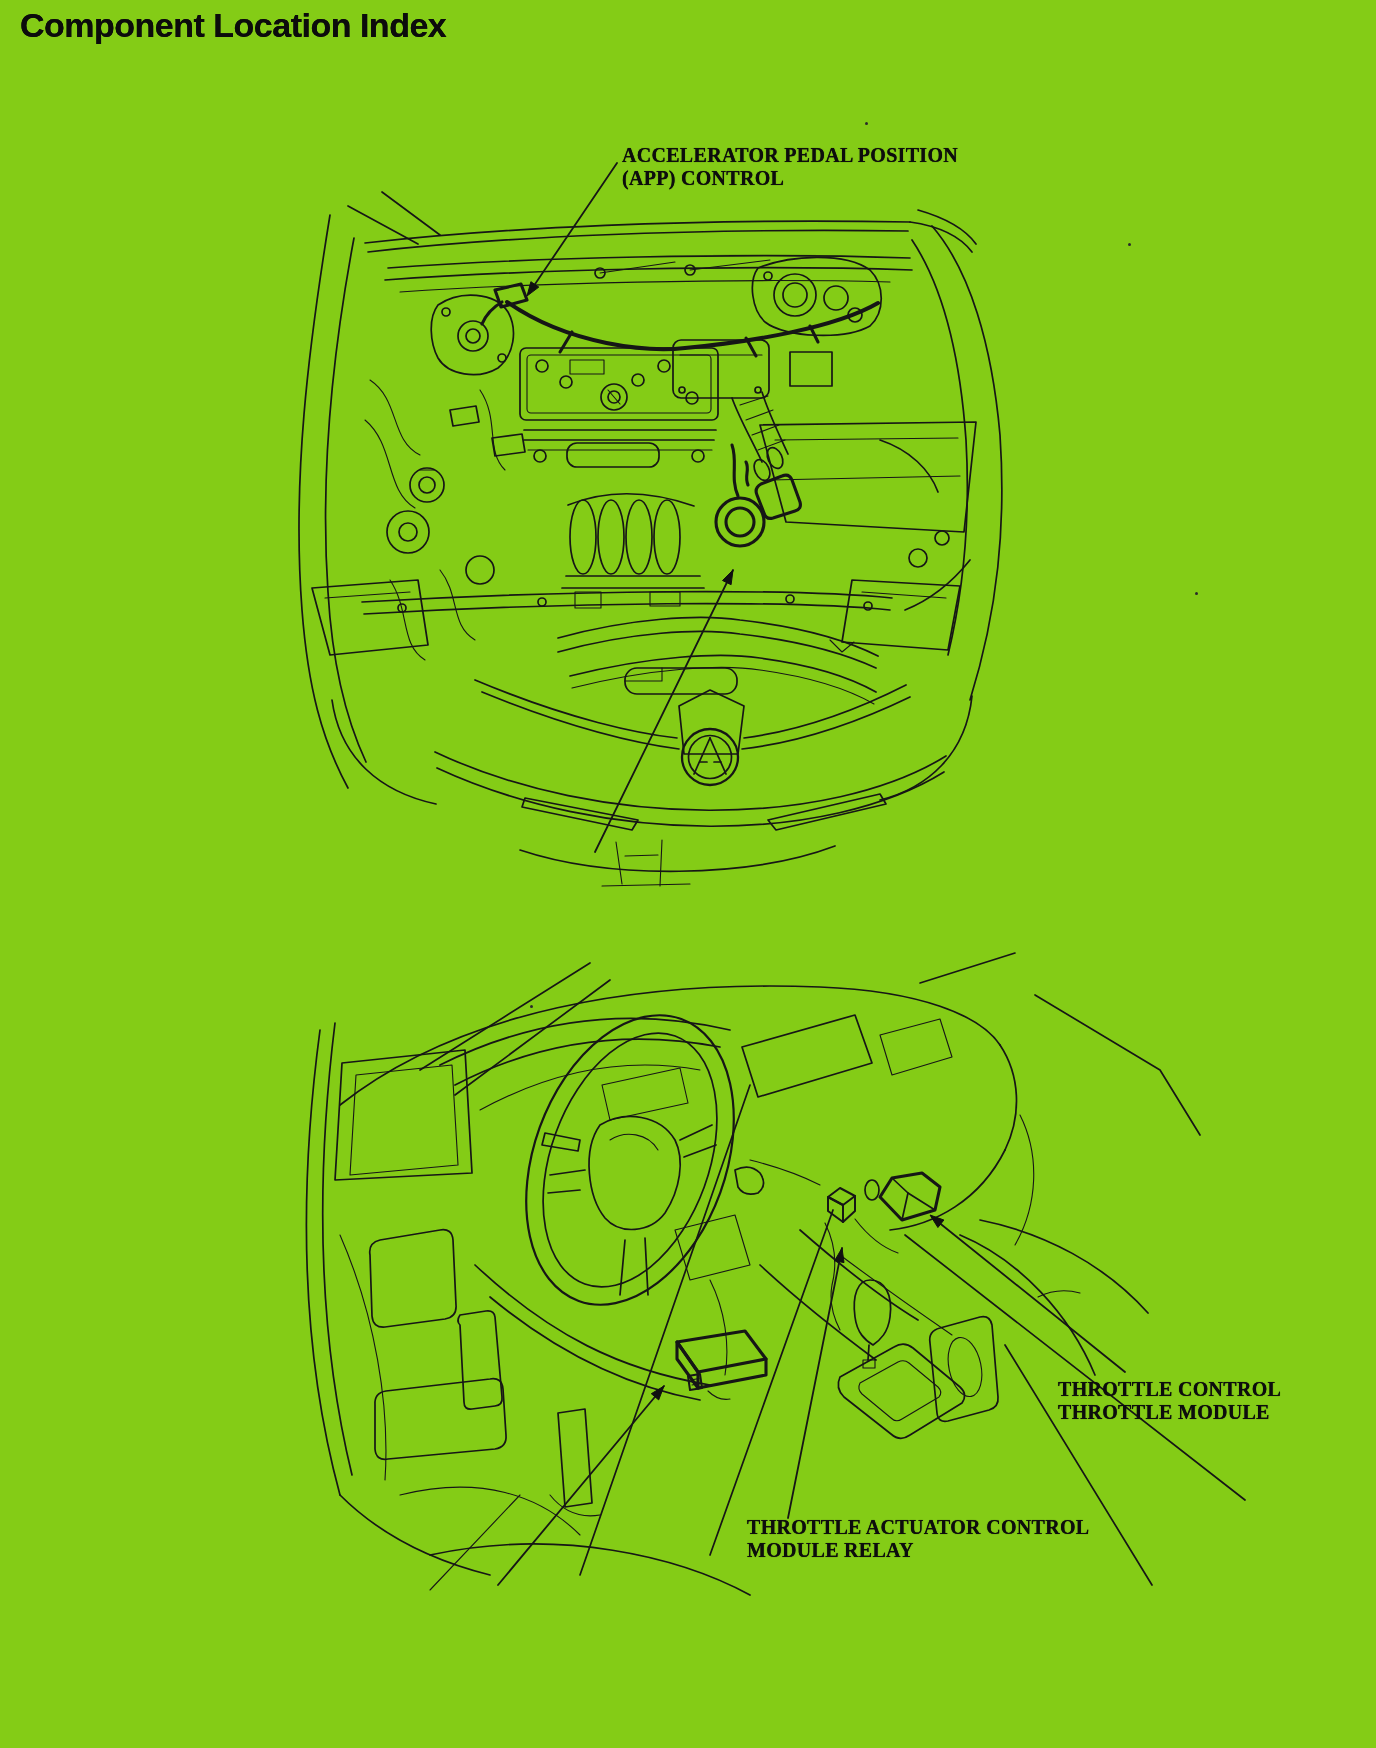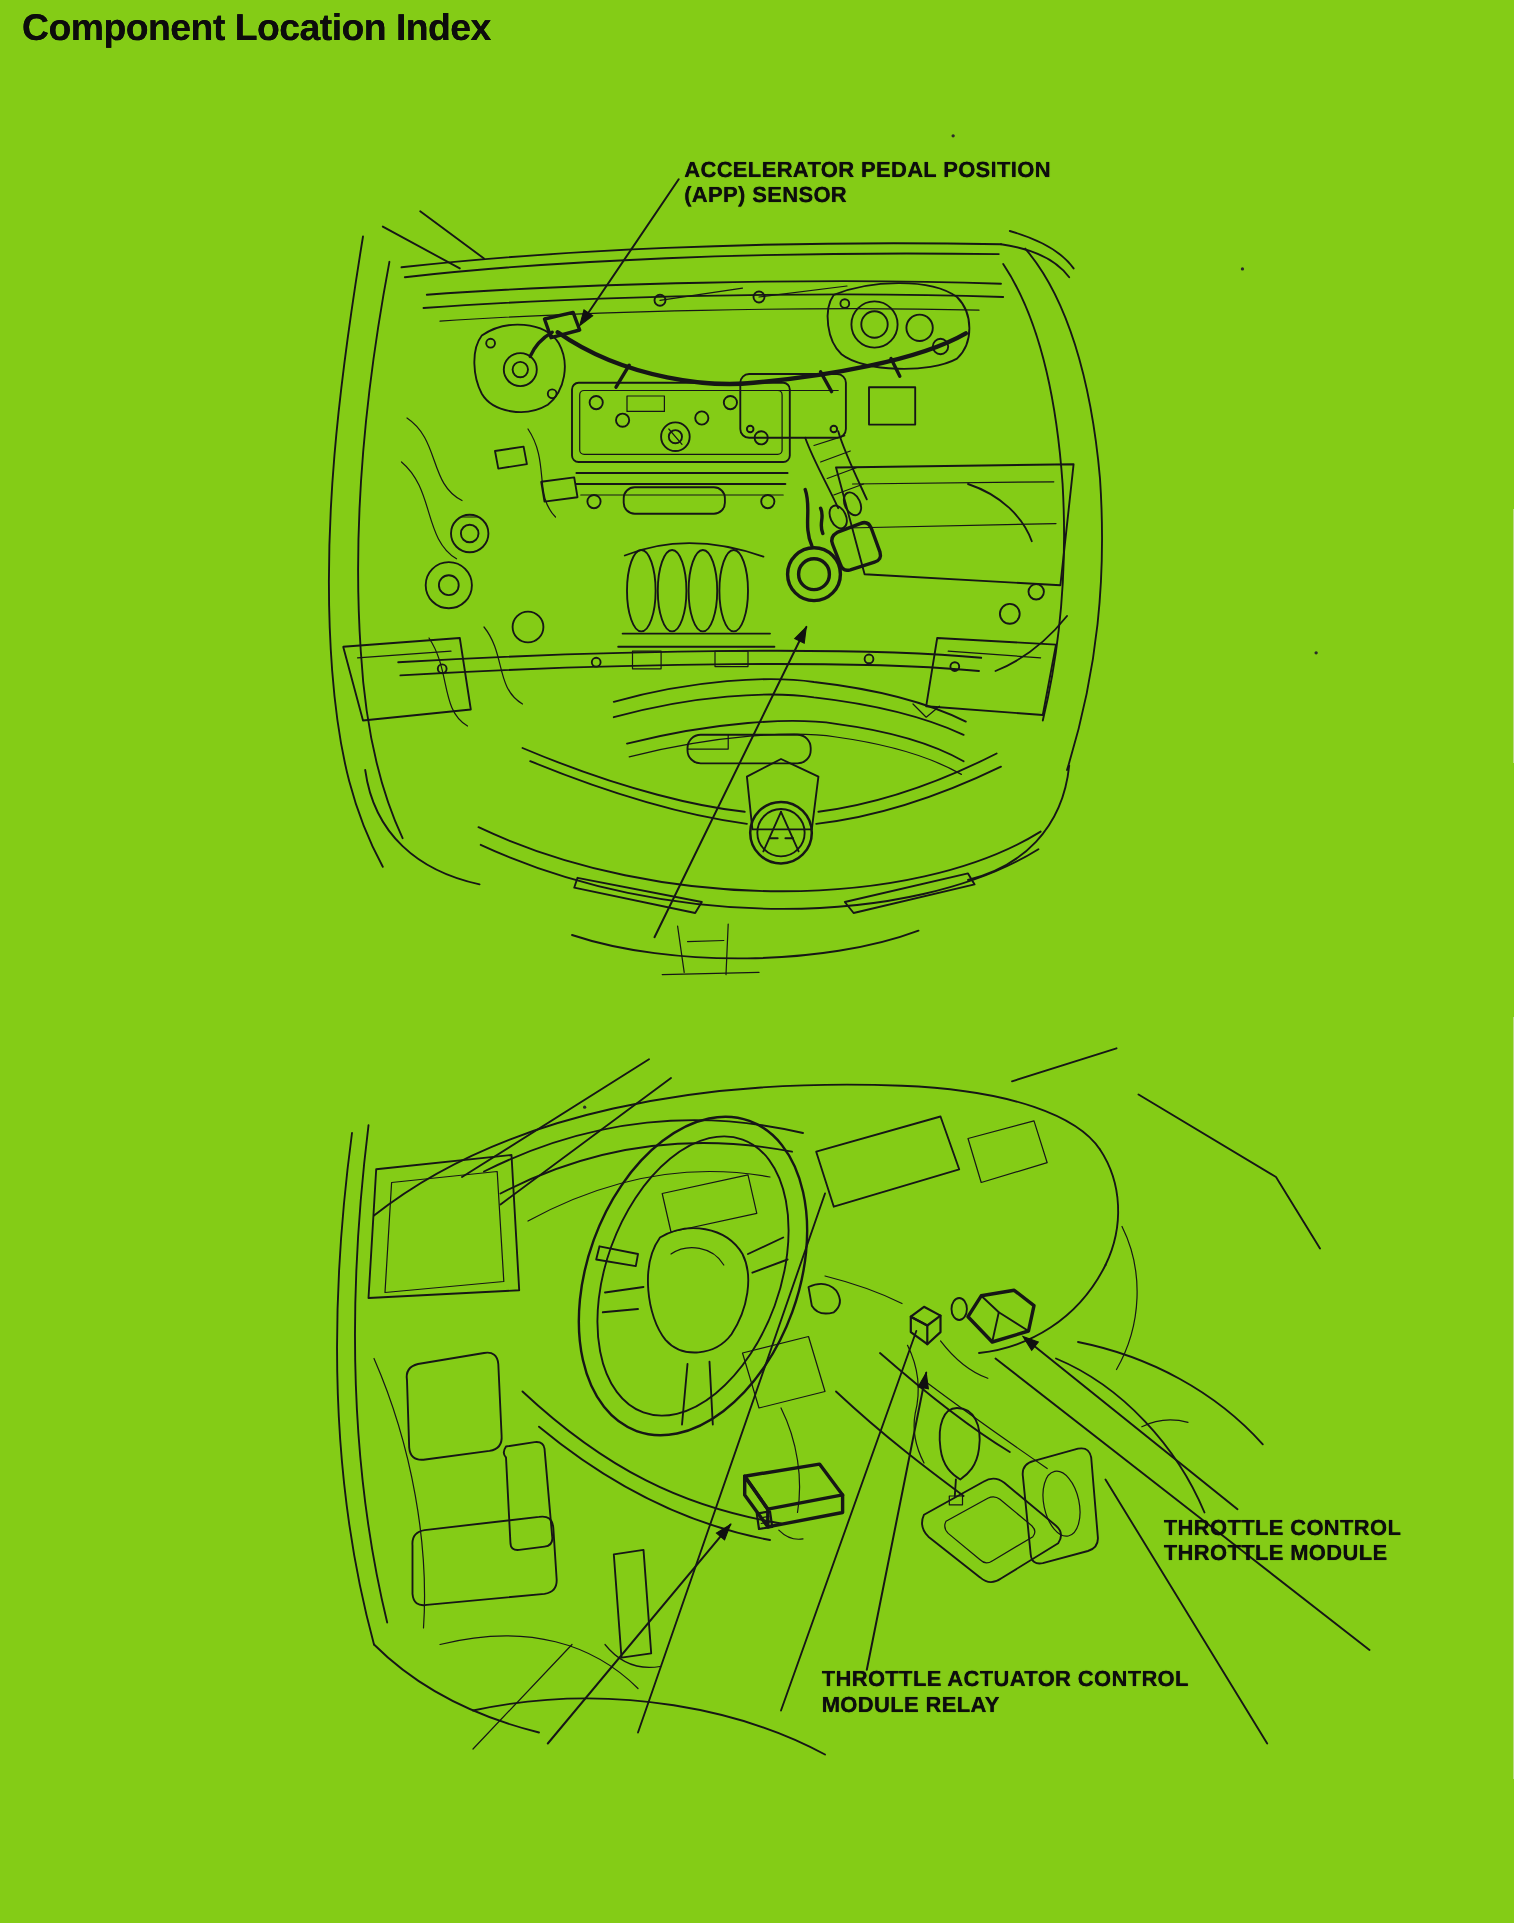"ACCELERATOR PEDAL POSITION" .callout { font-family: none -> Liberation Serif, serif }
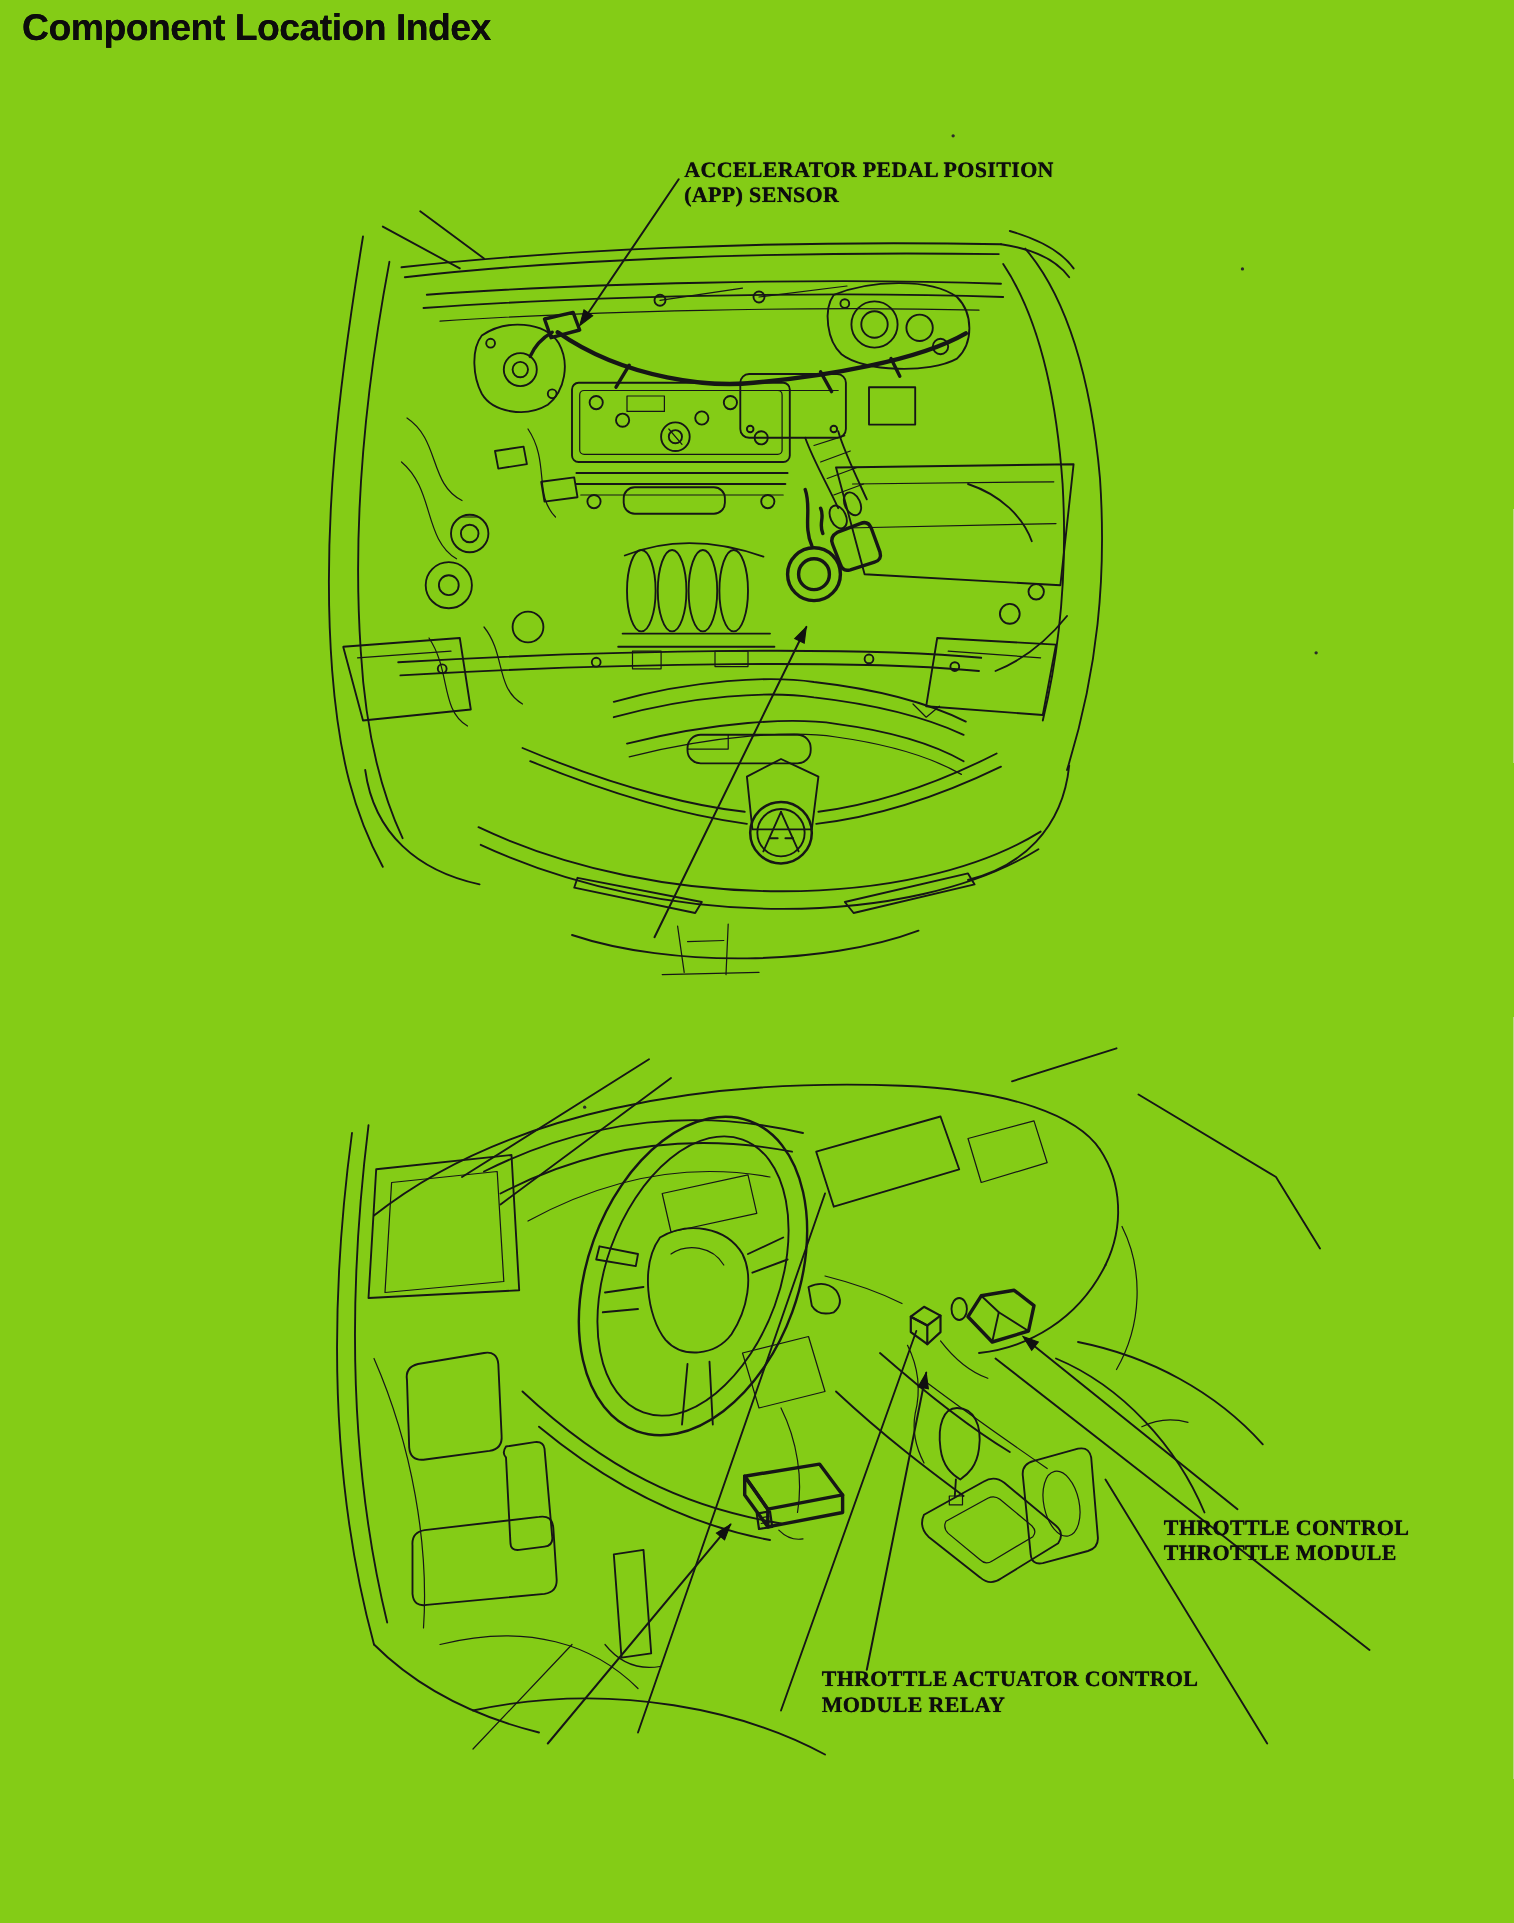"(APP) SENSOR" div { text: SENSOR -> CONTROL }
